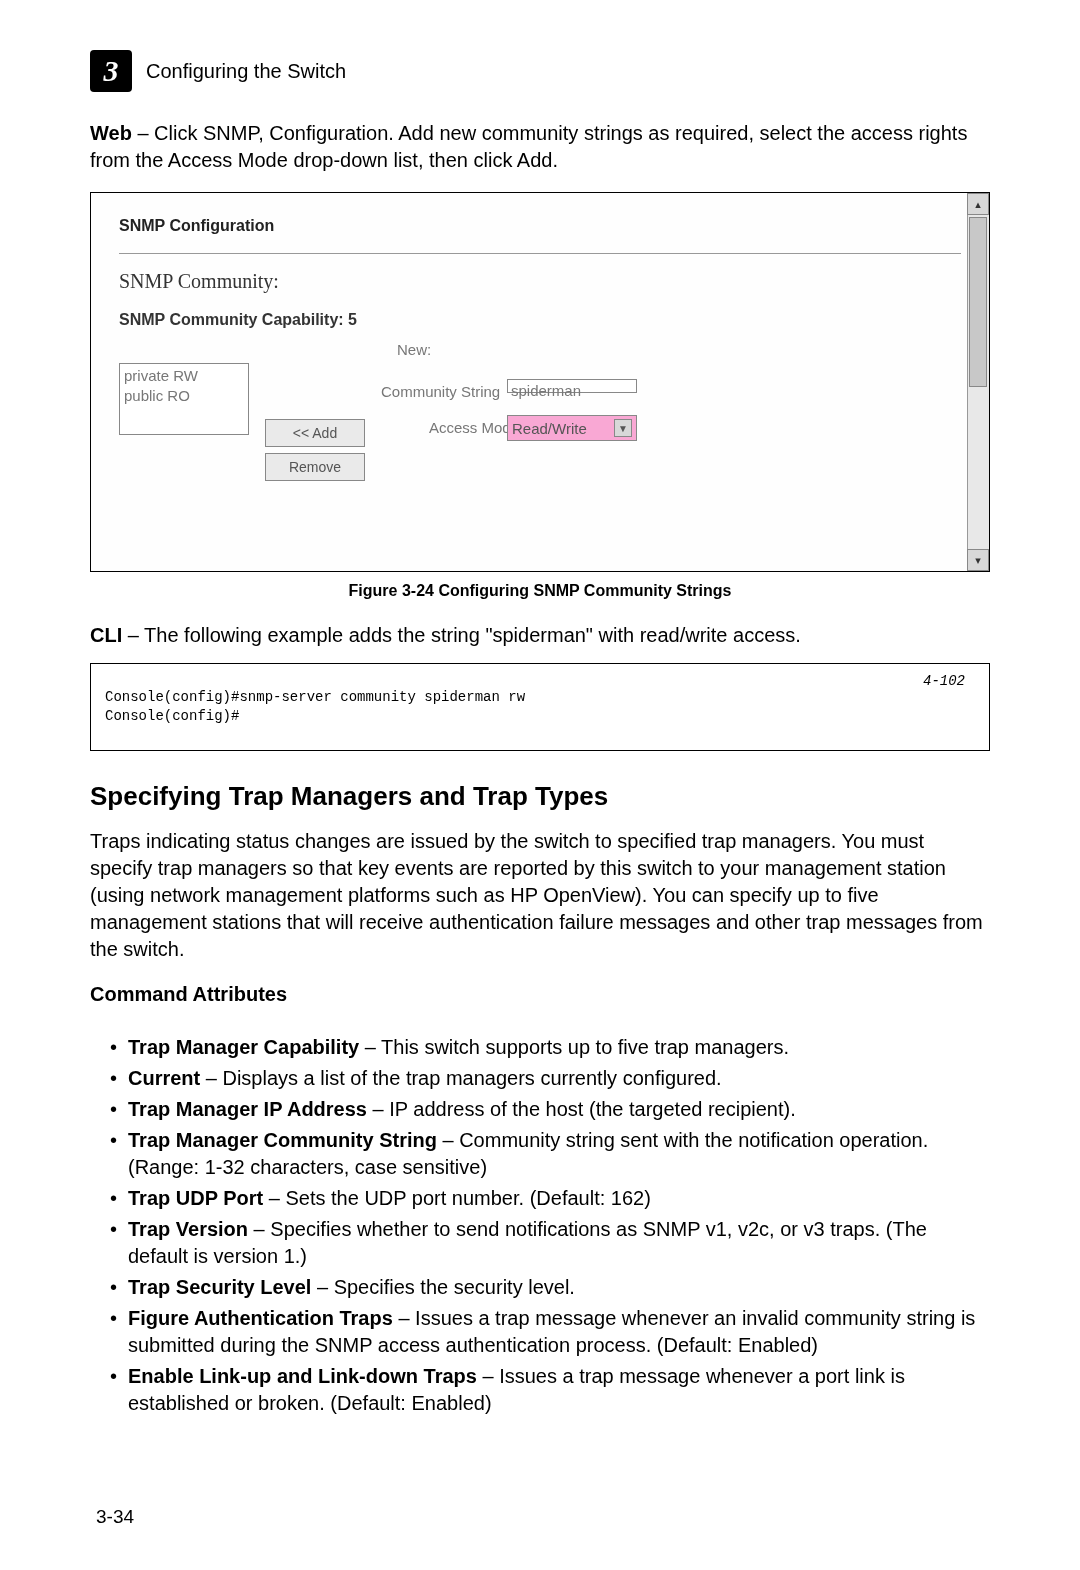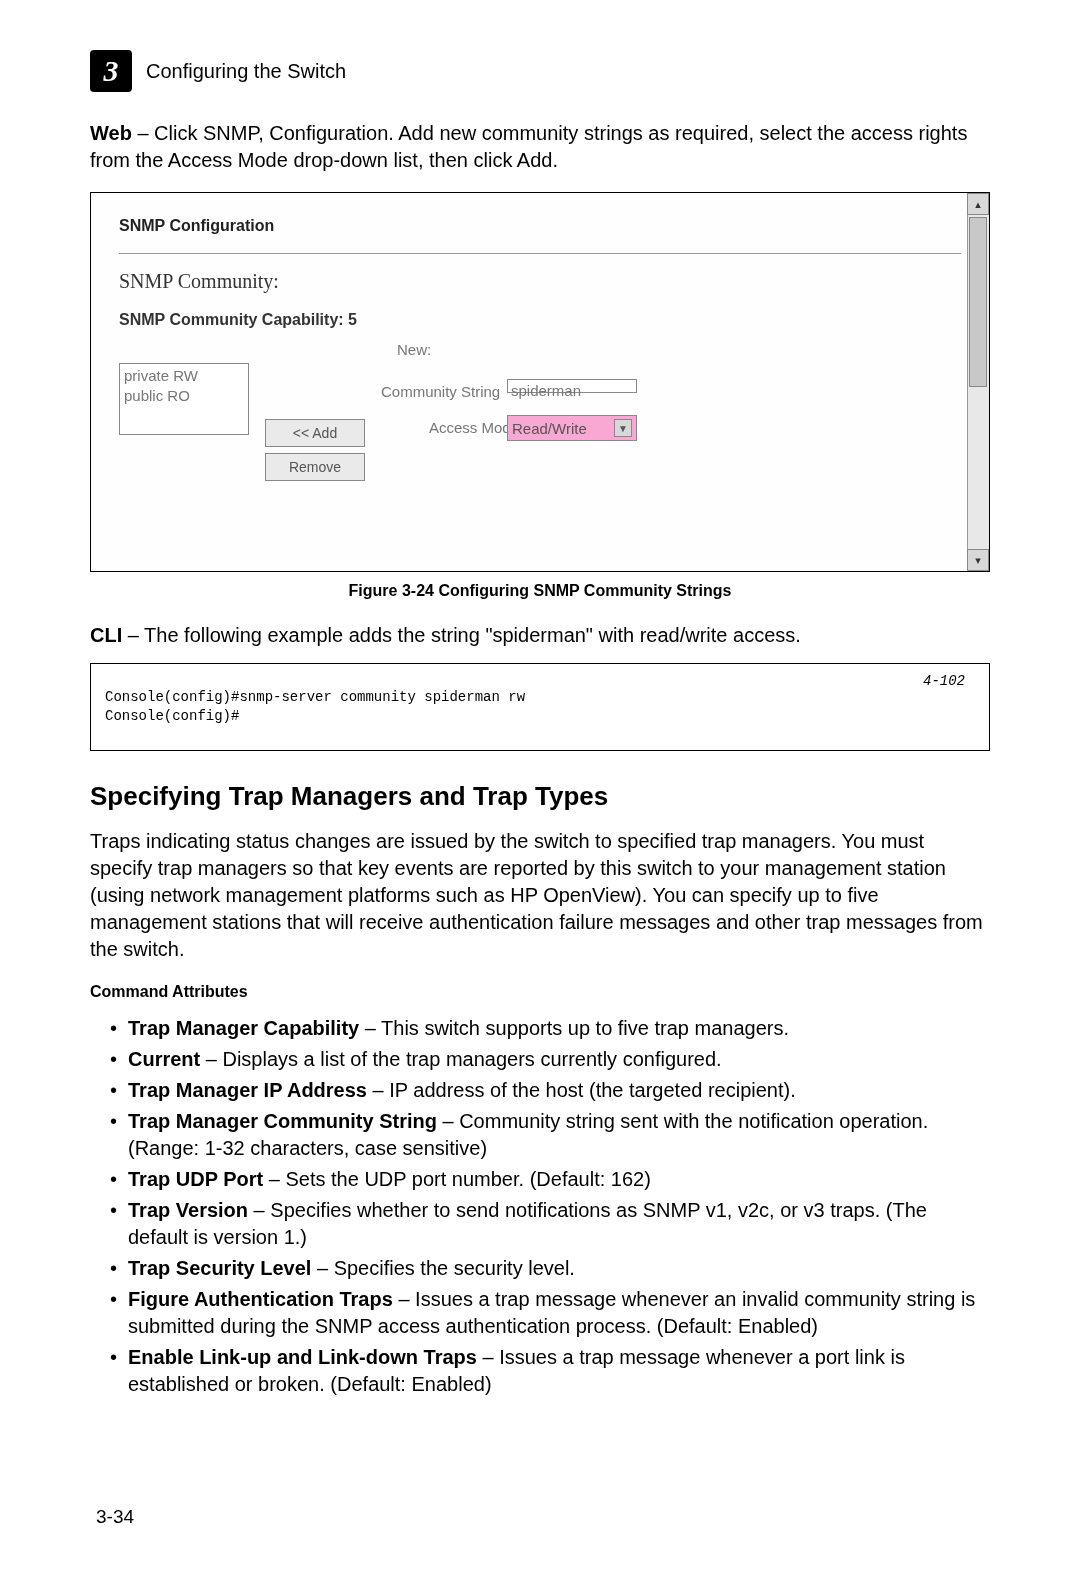"Command Attributes" .cmd-attr-hd { font-size: 16px -> 20px; margin-bottom: 14px -> 28px }
